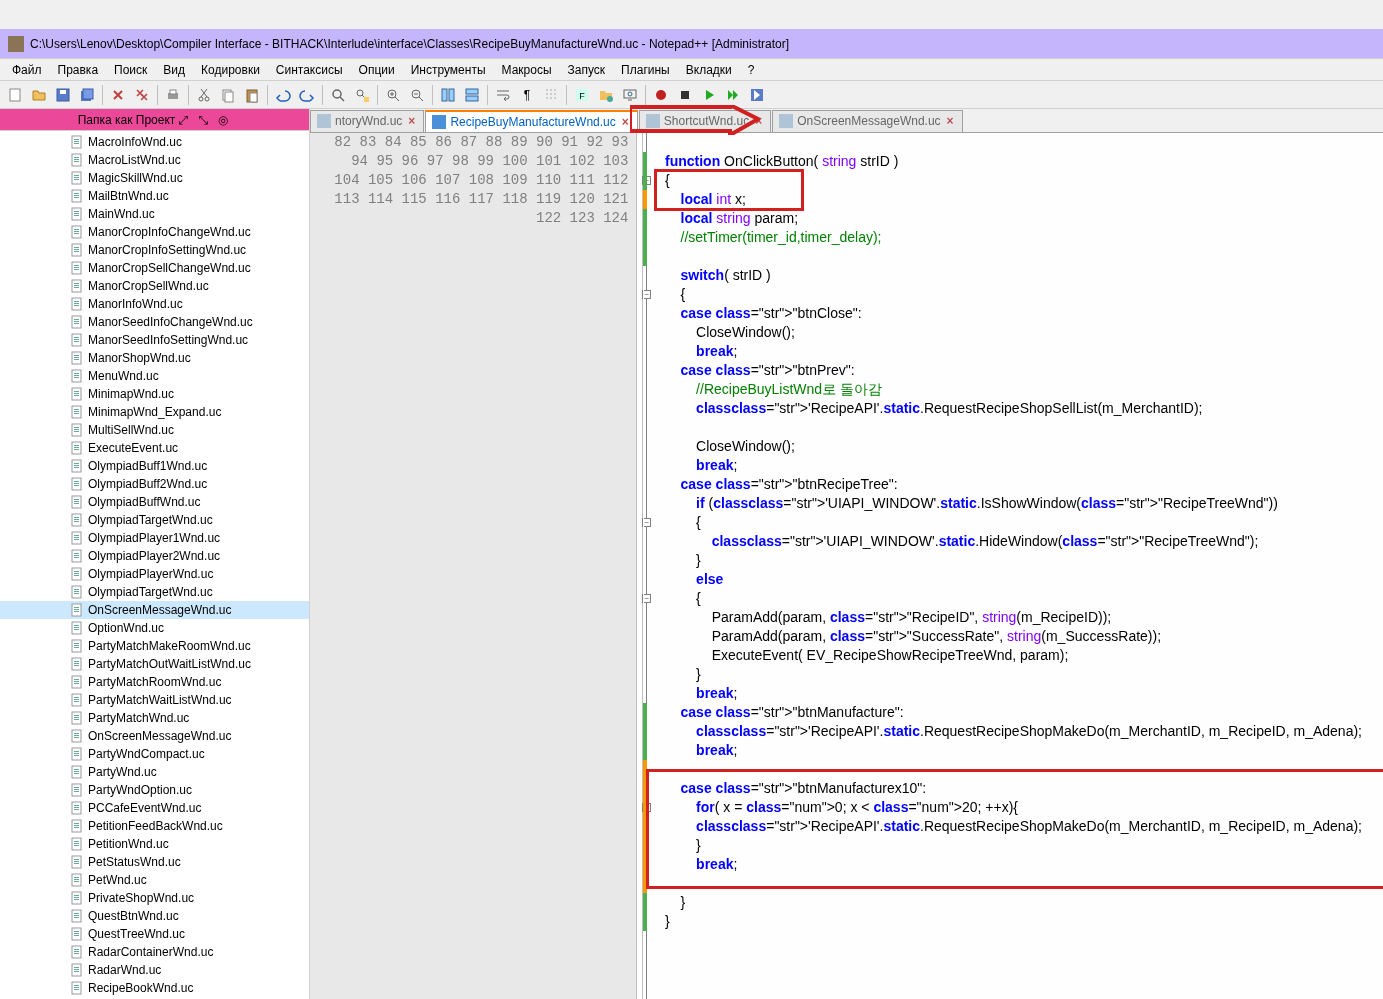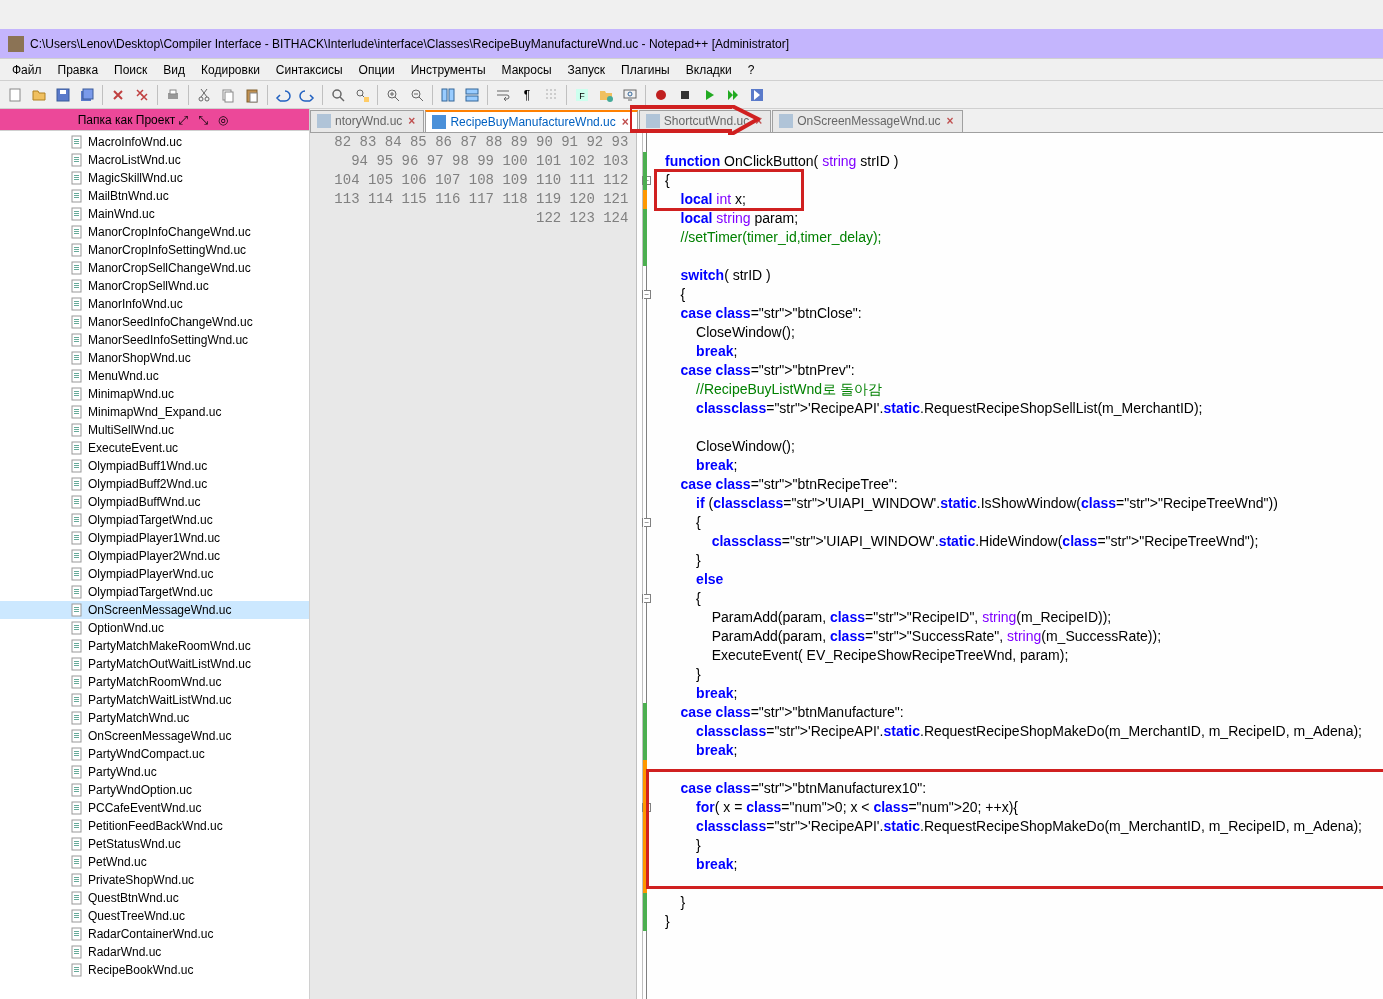"PetitionWnd.uc" div.tree-item { html: none -> <div> <svg> <rect></rect> <rect></rect> <rect></rect> <rect></rect> </svg> <span>PetitionWnd.uc</span> </div> }
